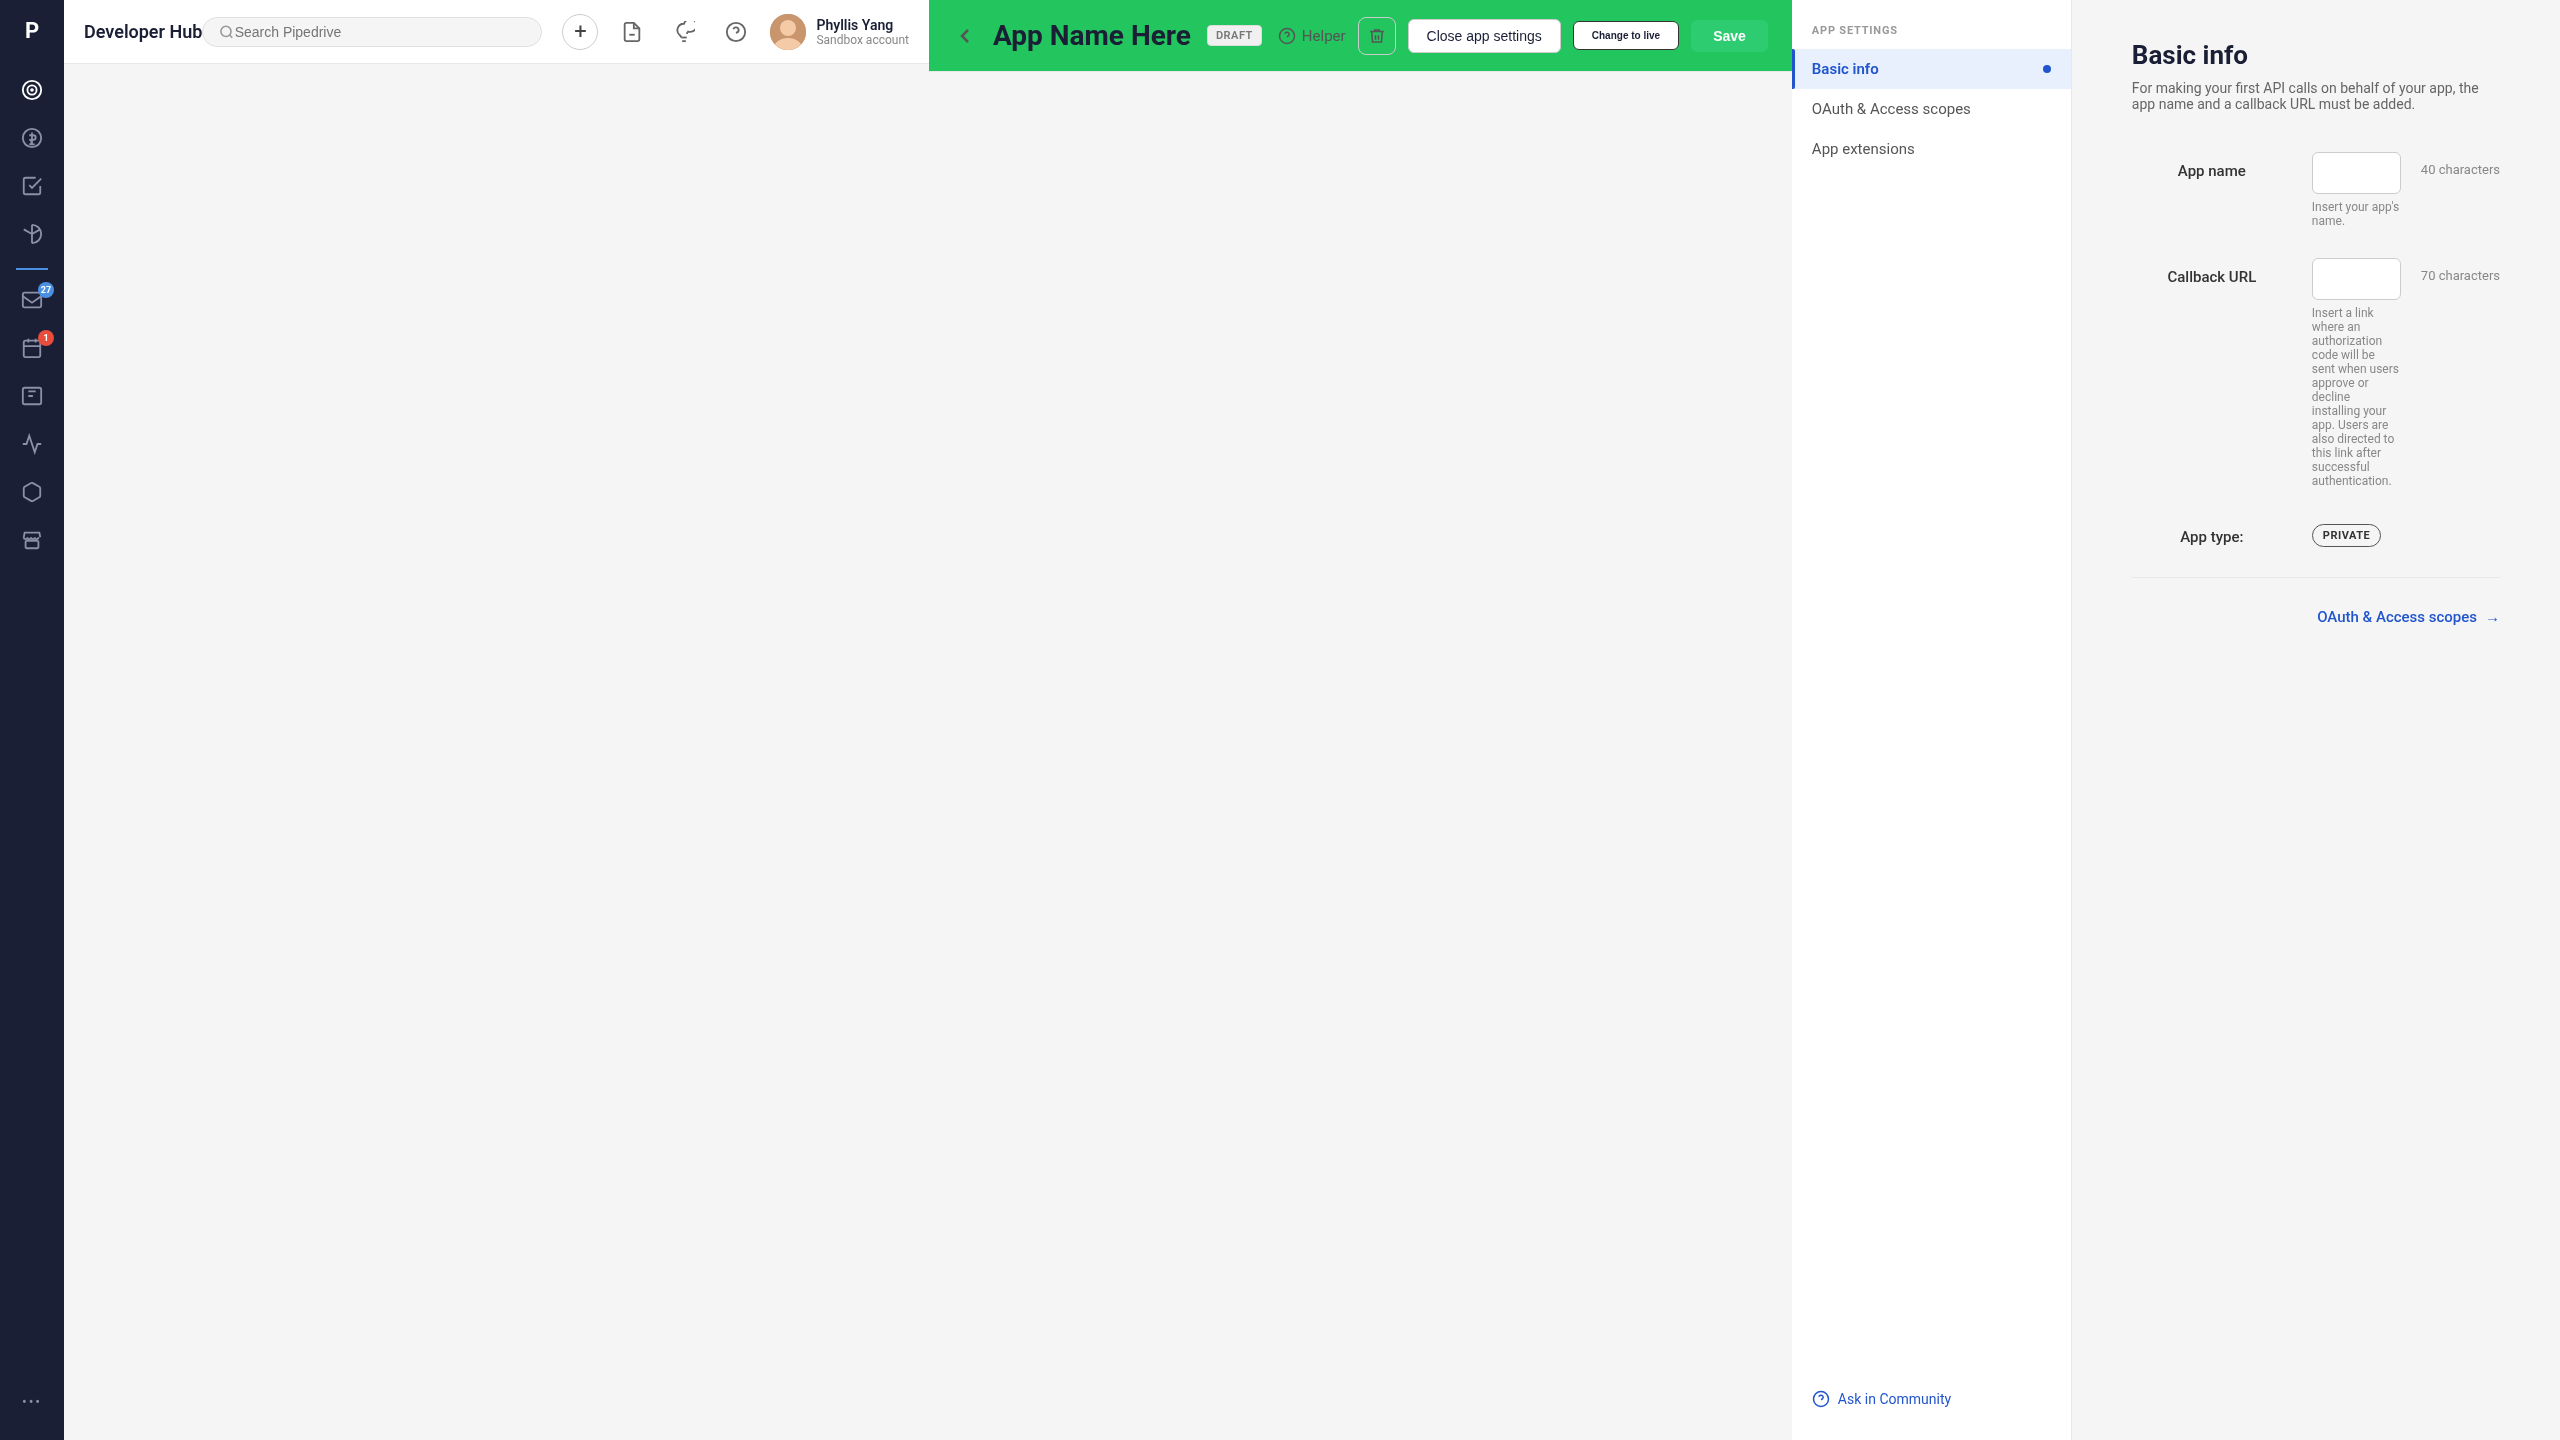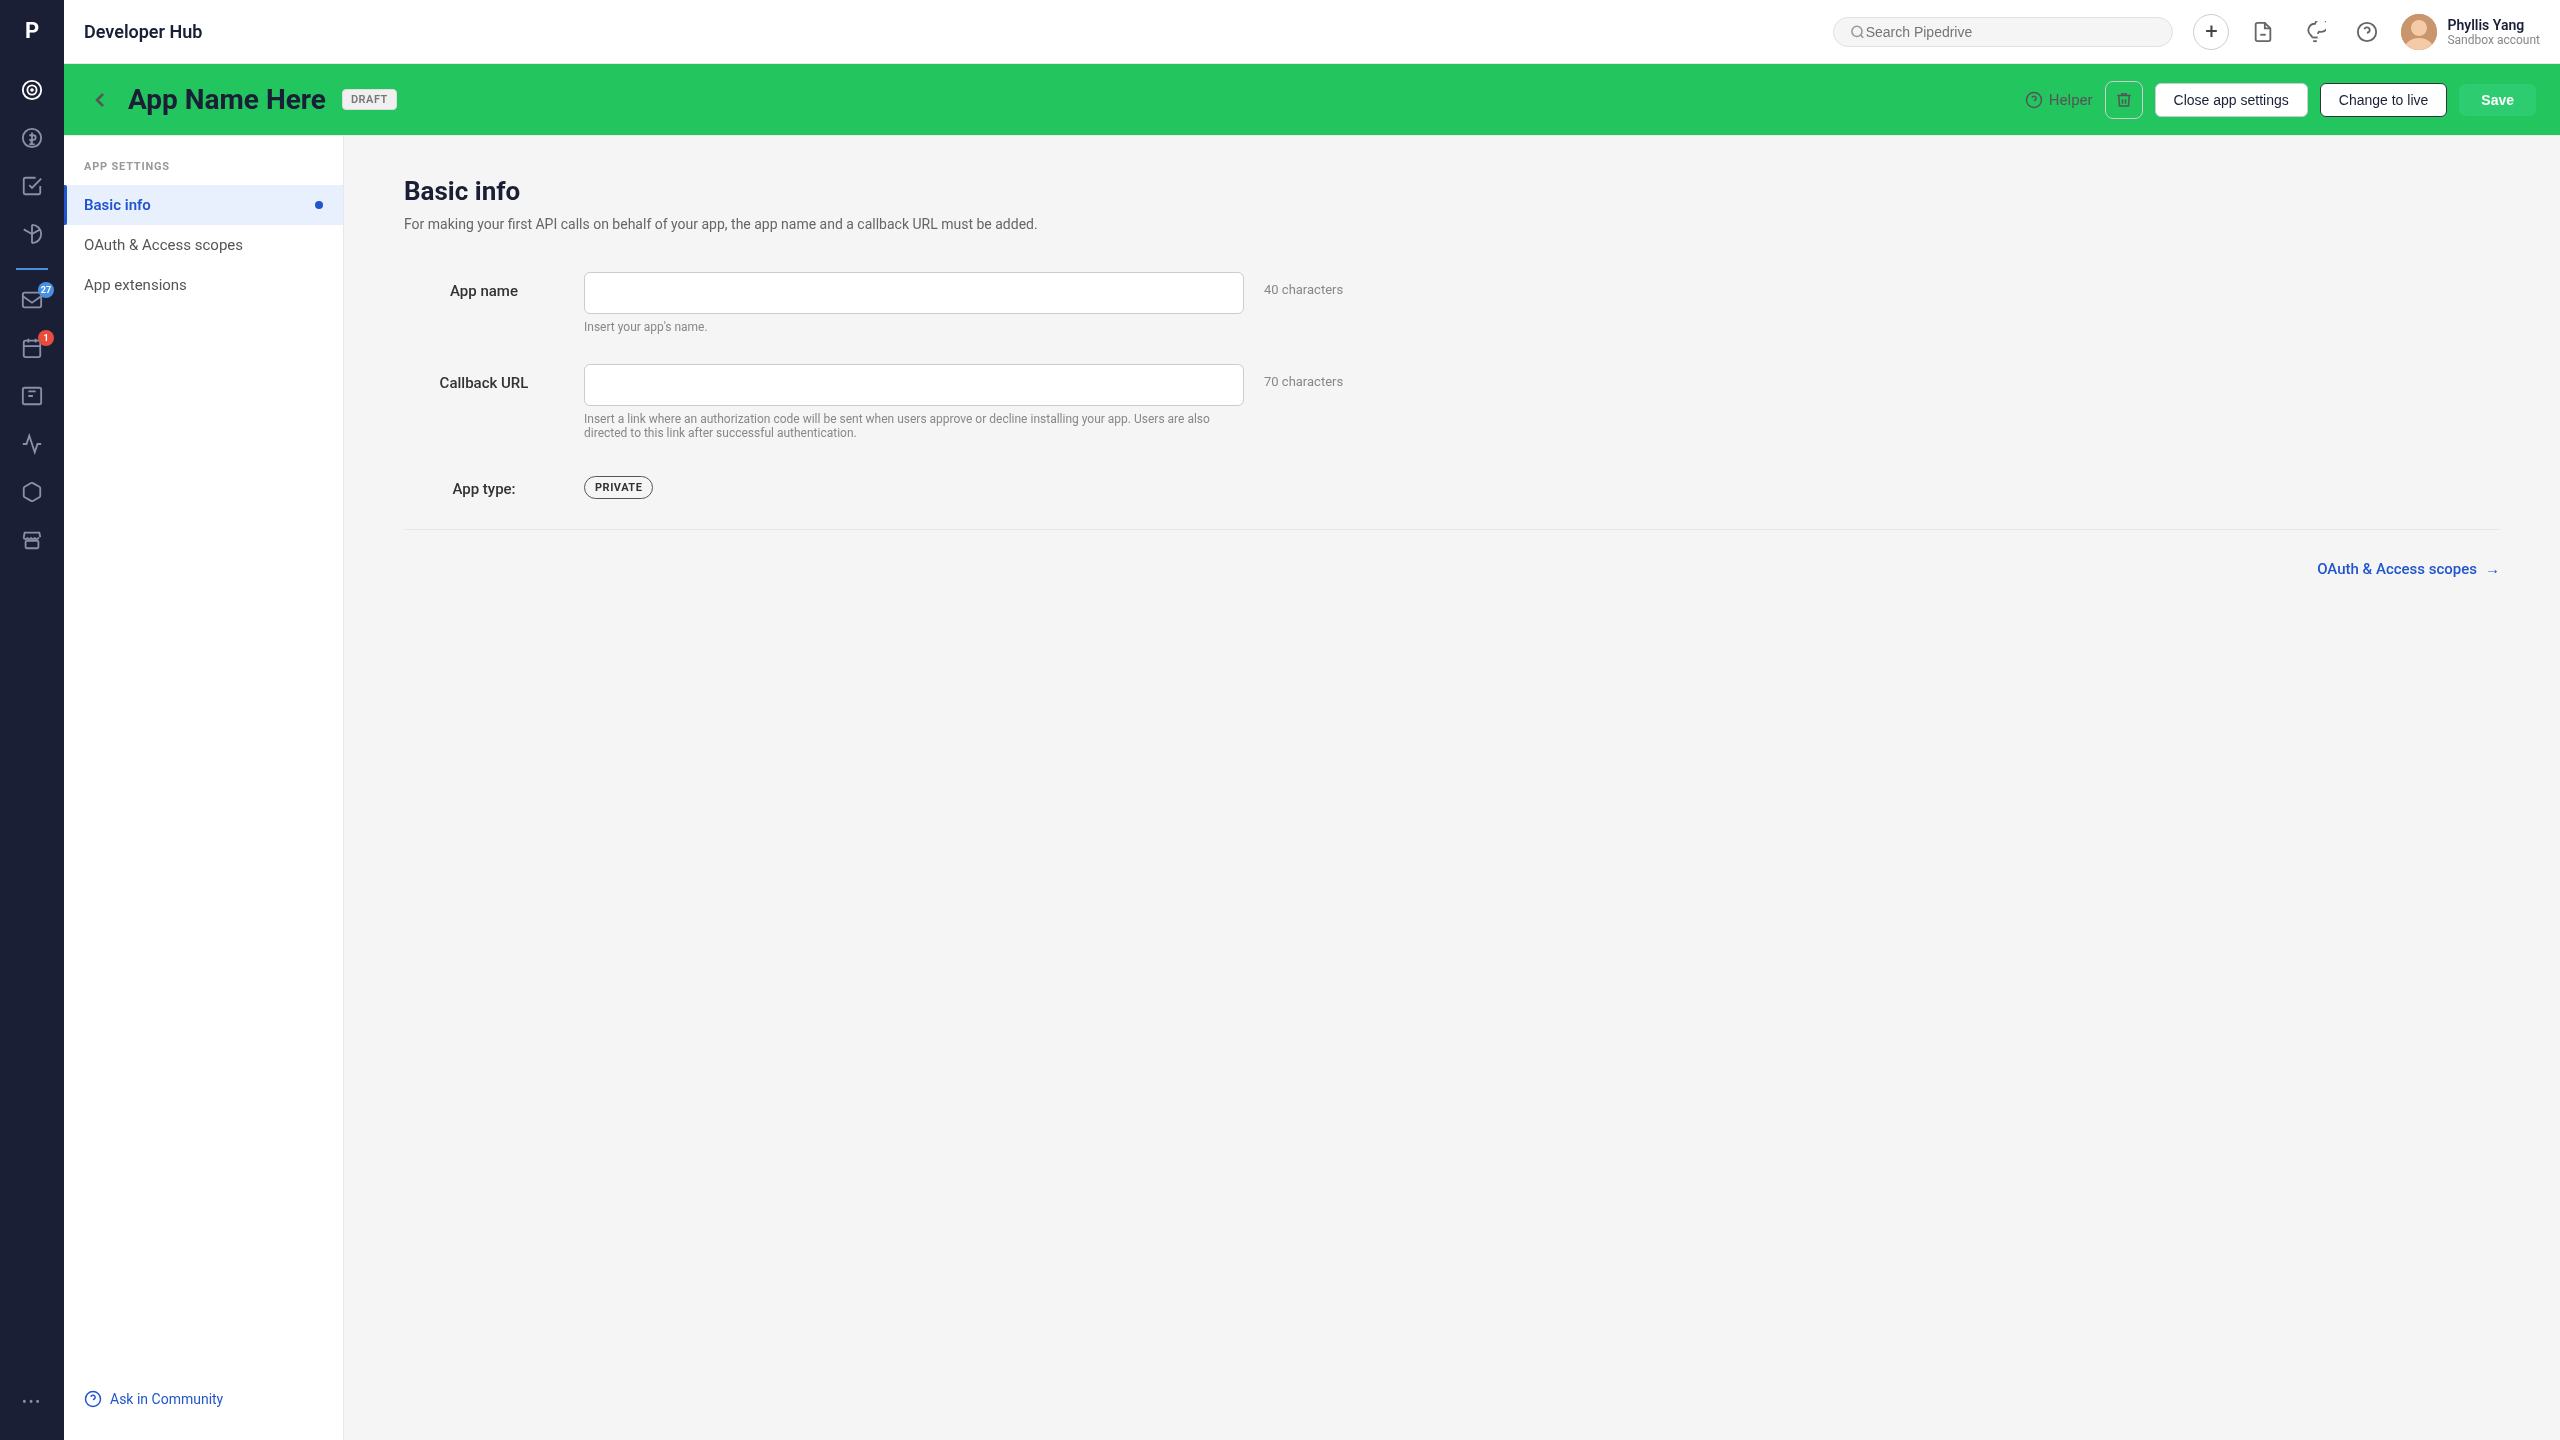"Developer Hub" .main-wrapper { flex-direction: column -> none }
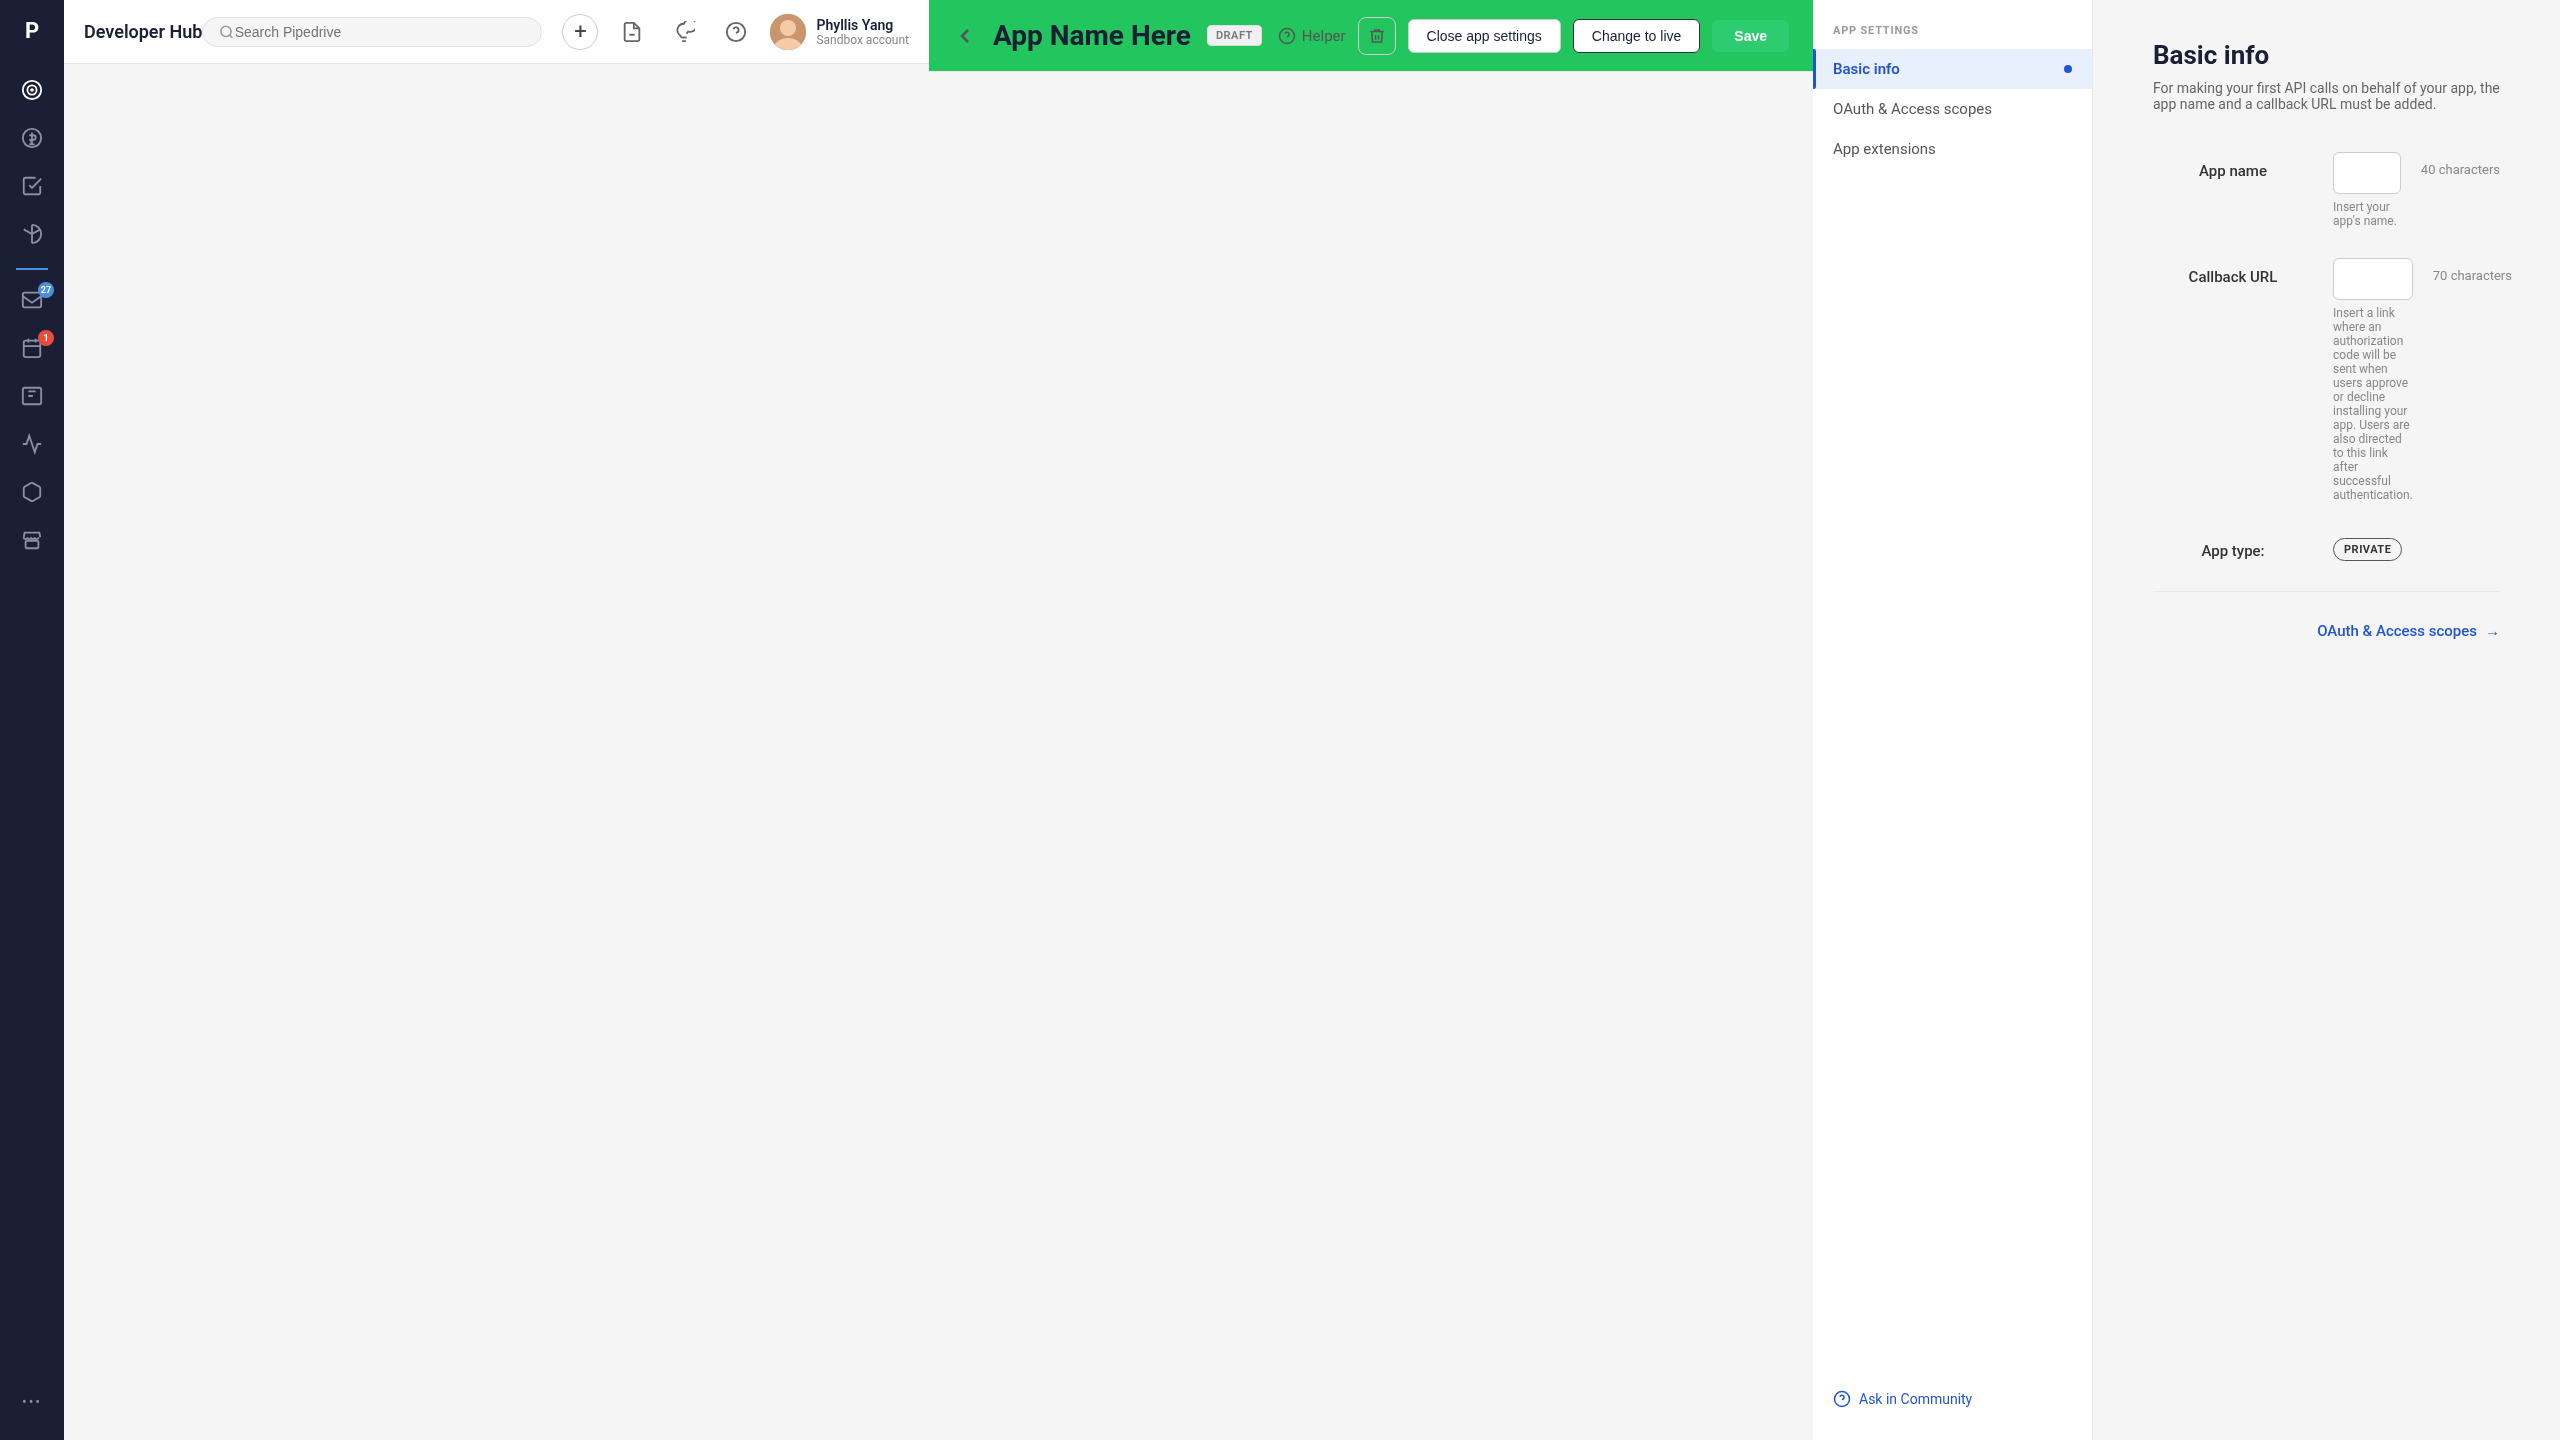"Change to live" .btn-outline-dark { font-size: 14px -> 10px; font-weight: 400 -> 700 }
